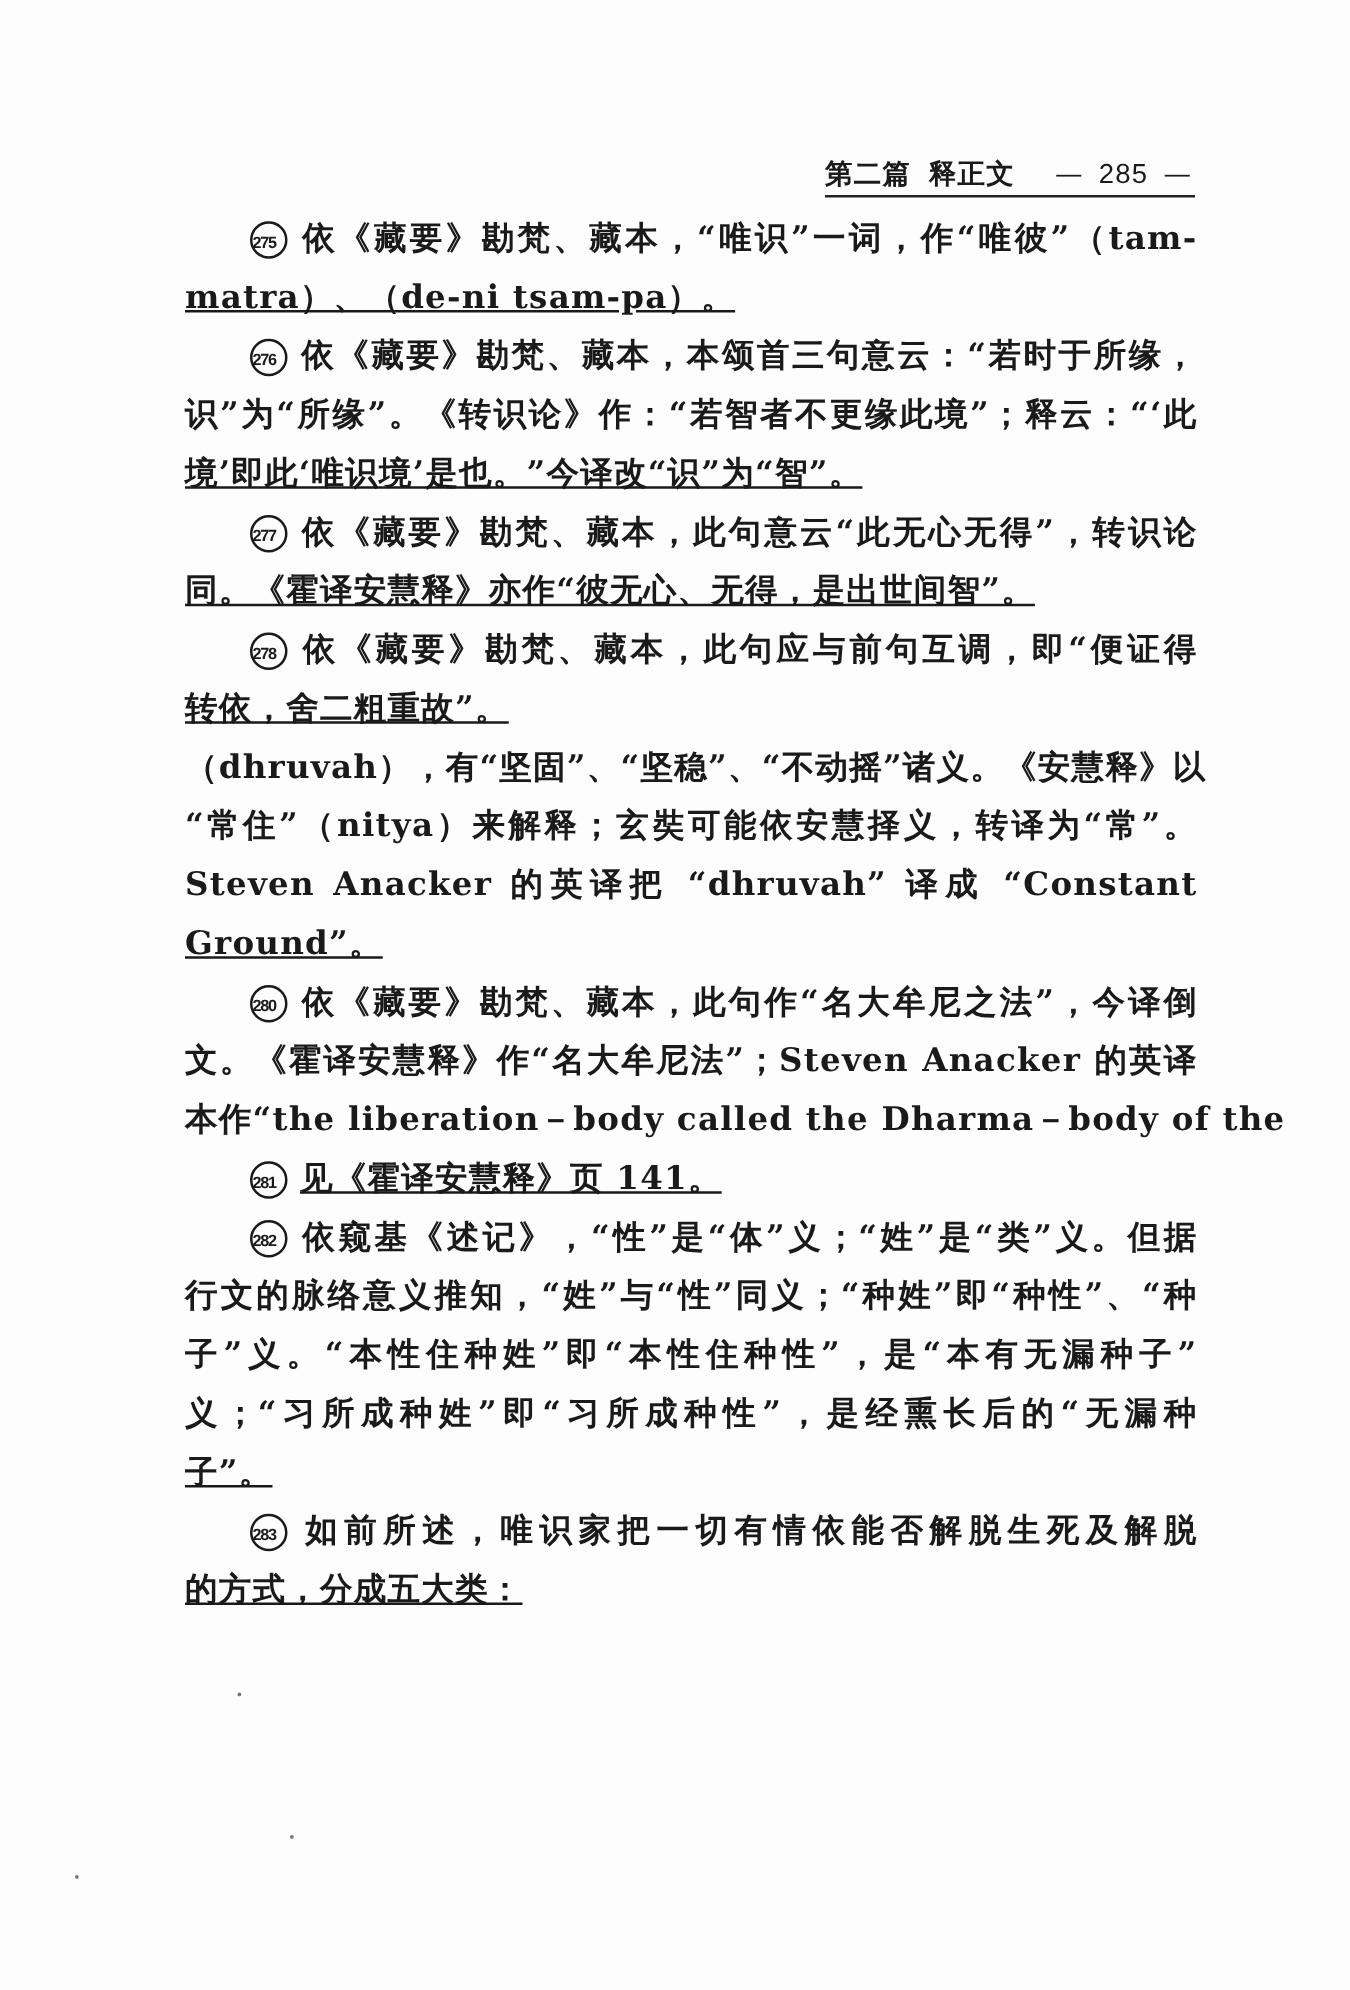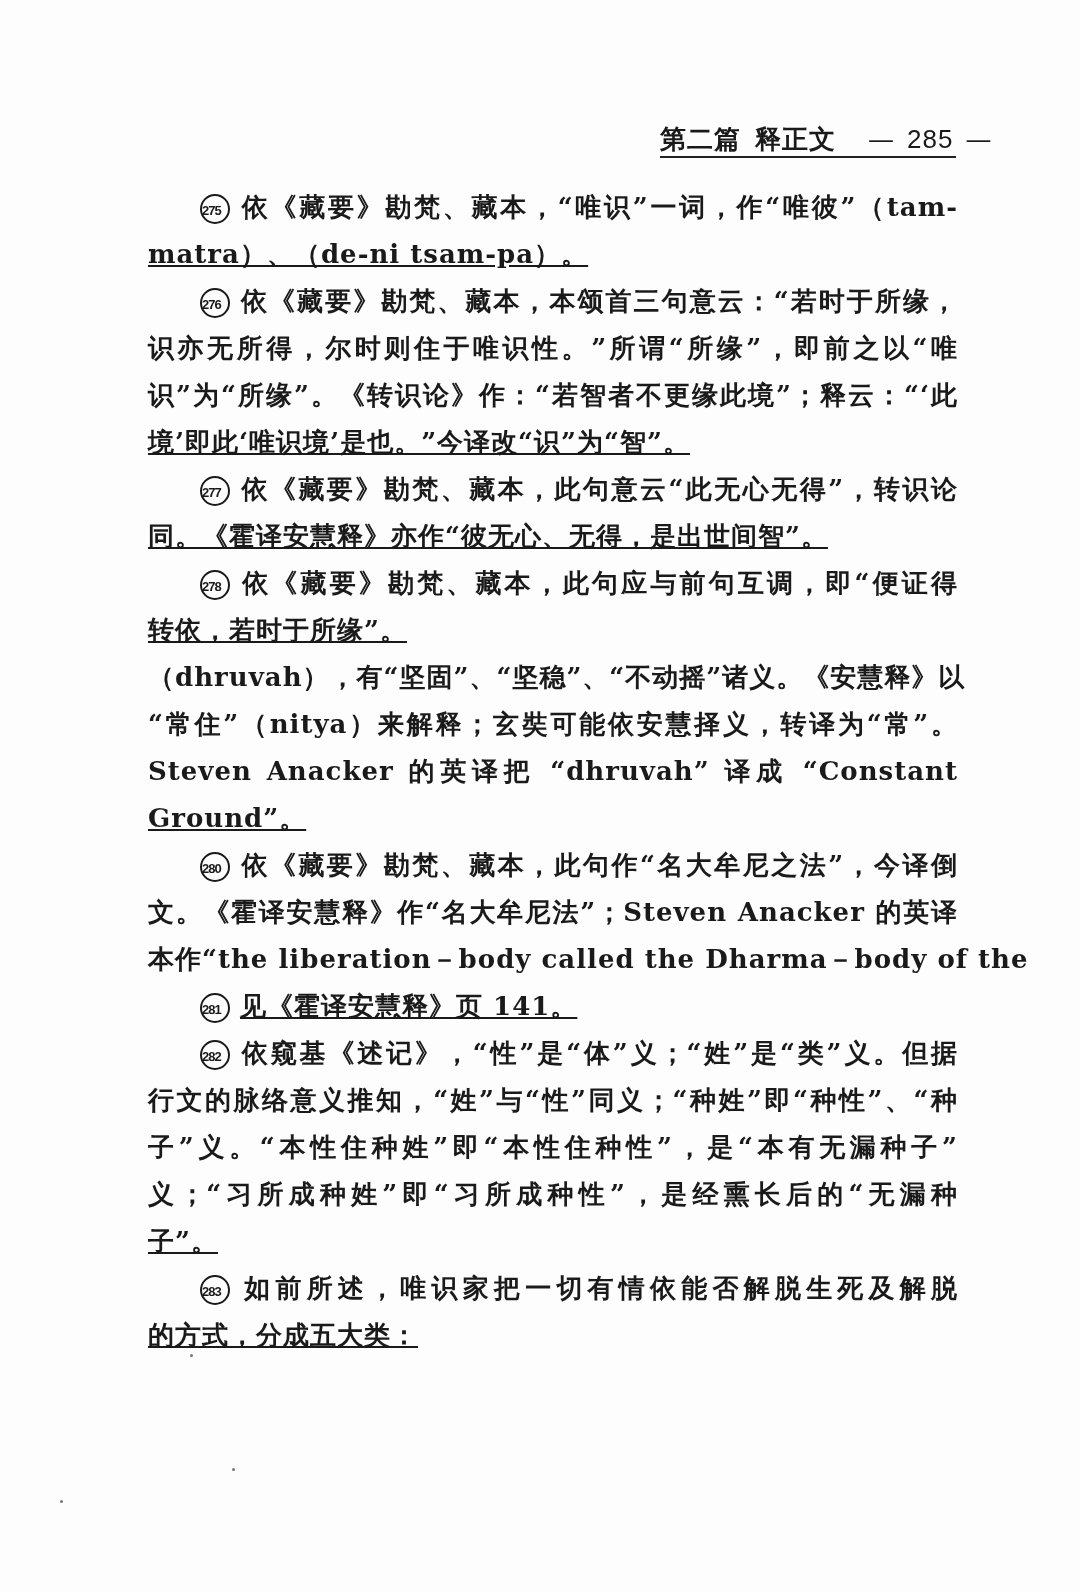"第二篇" .running-head { font-size: 26px -> 22px }
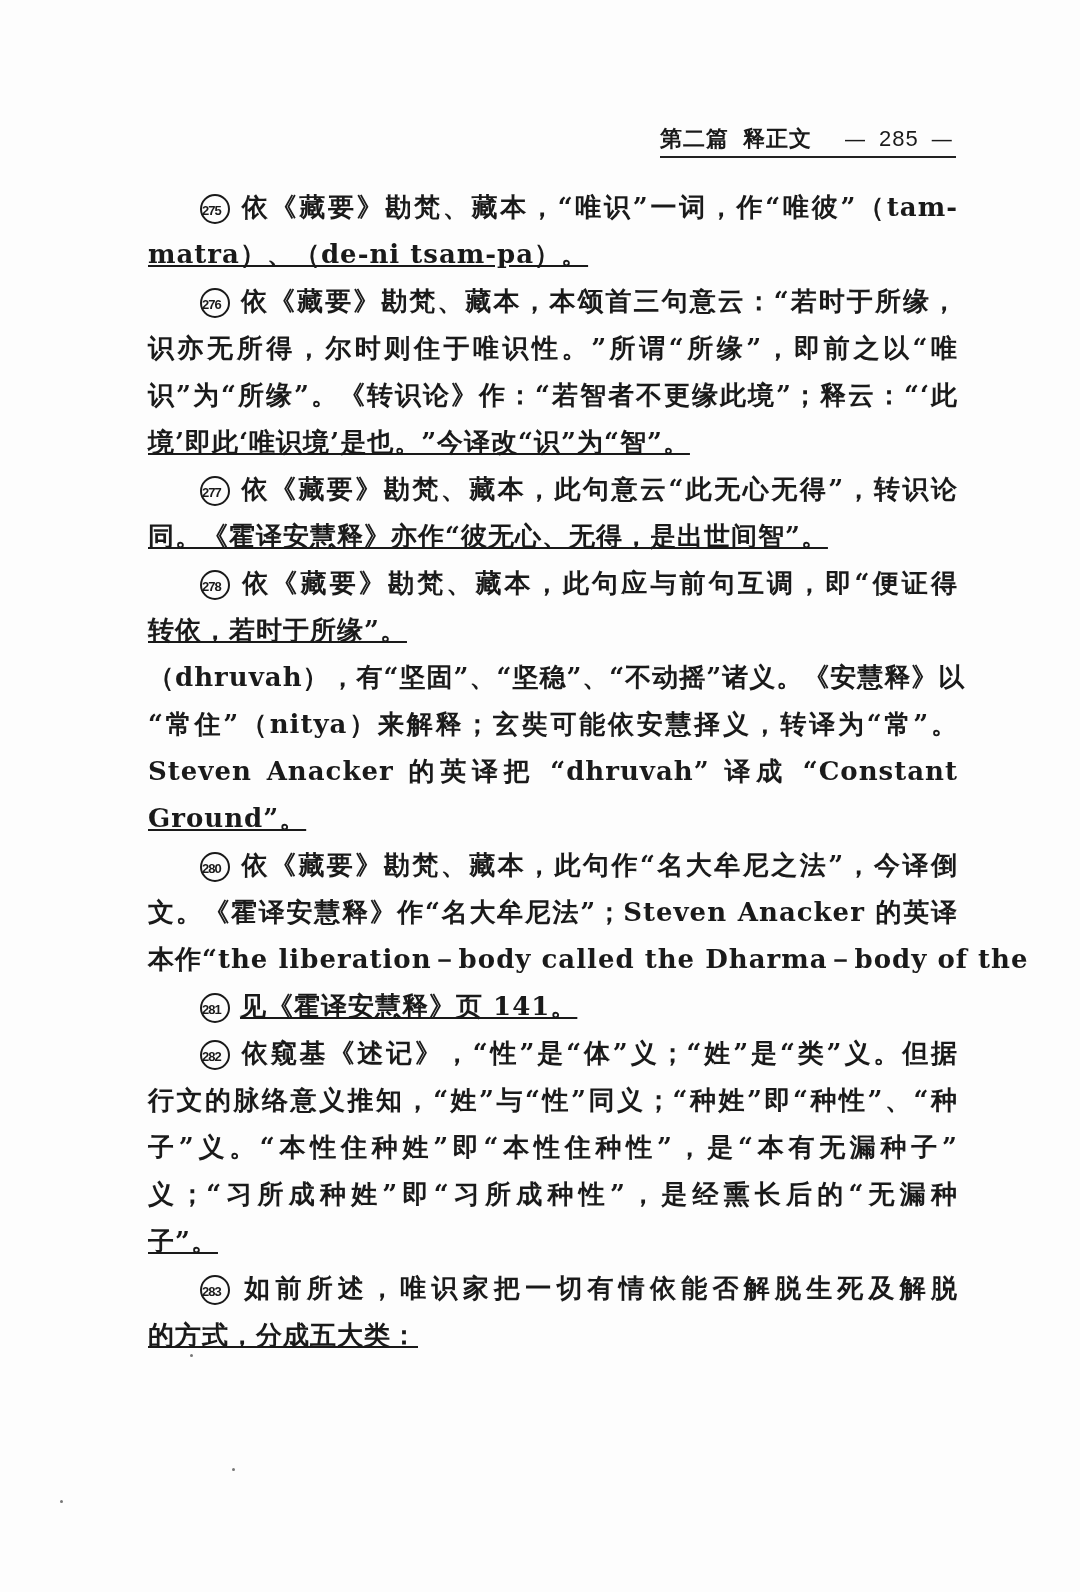"275 依《藏要》勘梵、藏本，“唯识”一词，作“唯彼”（tam-" .body-text { top: 184px -> 168px }
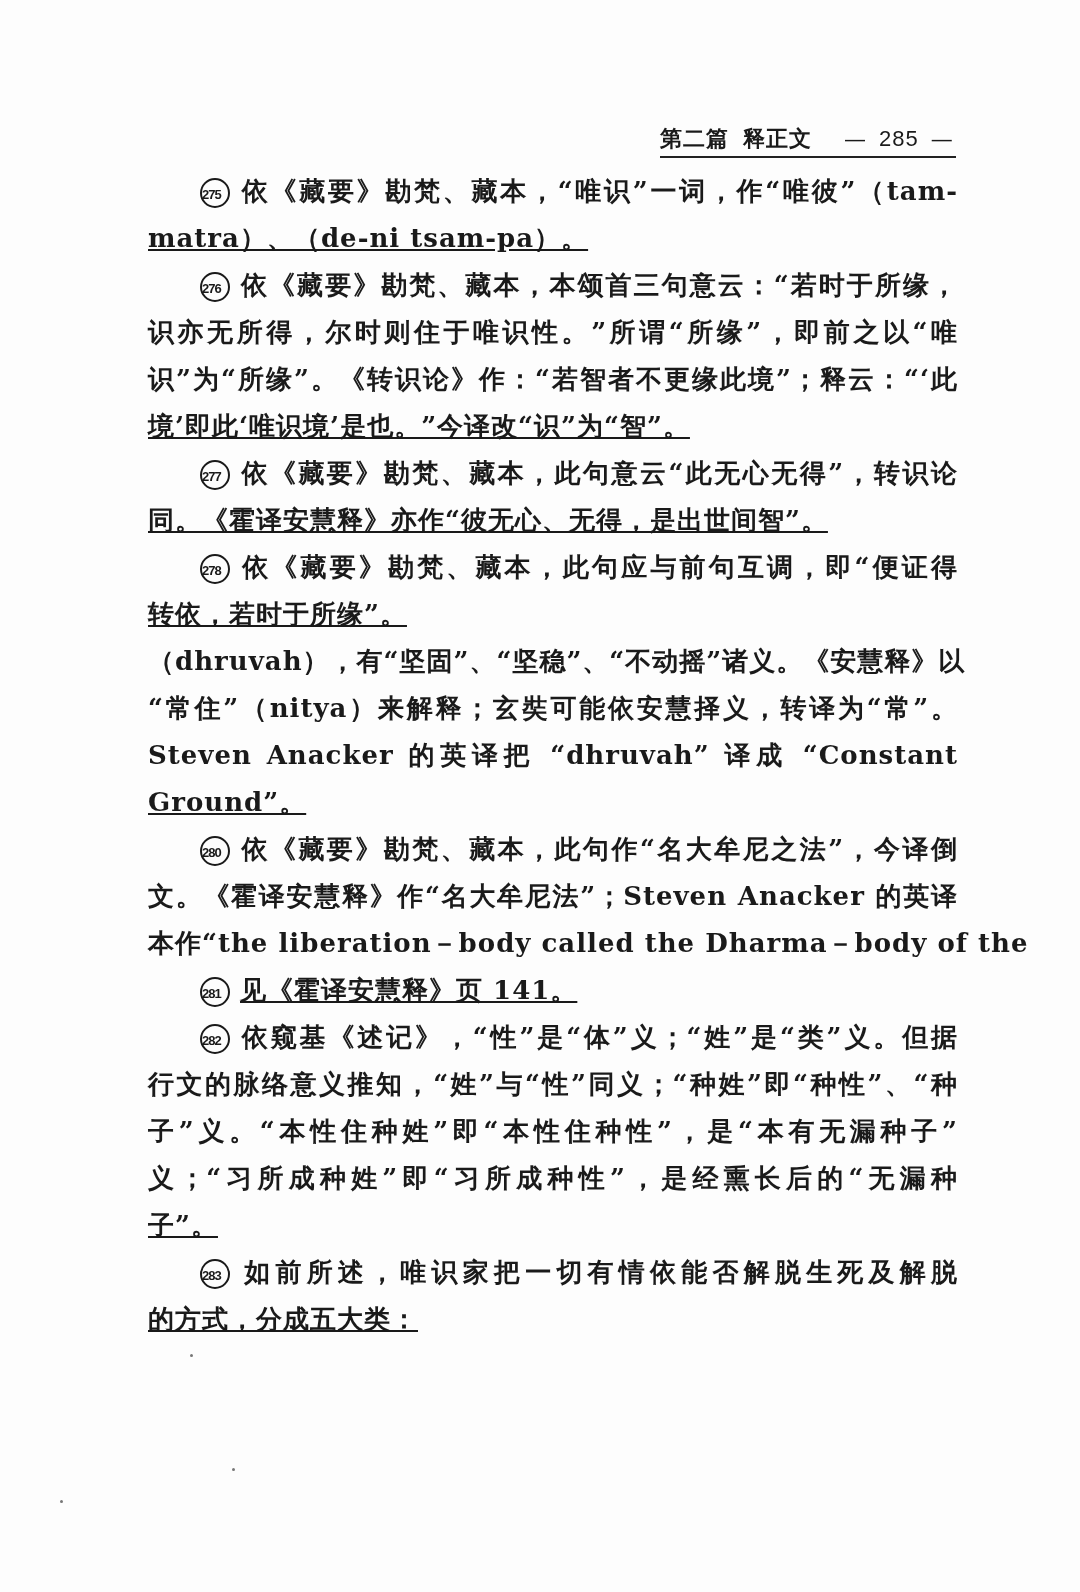"识亦无所得，尔时则住于唯识性。”所谓“所缘”，即前之以“唯" div.line { html: <div>识亦无所得，尔时则住于唯识性。”所谓“所缘”，即前之以“唯</div> -> none }
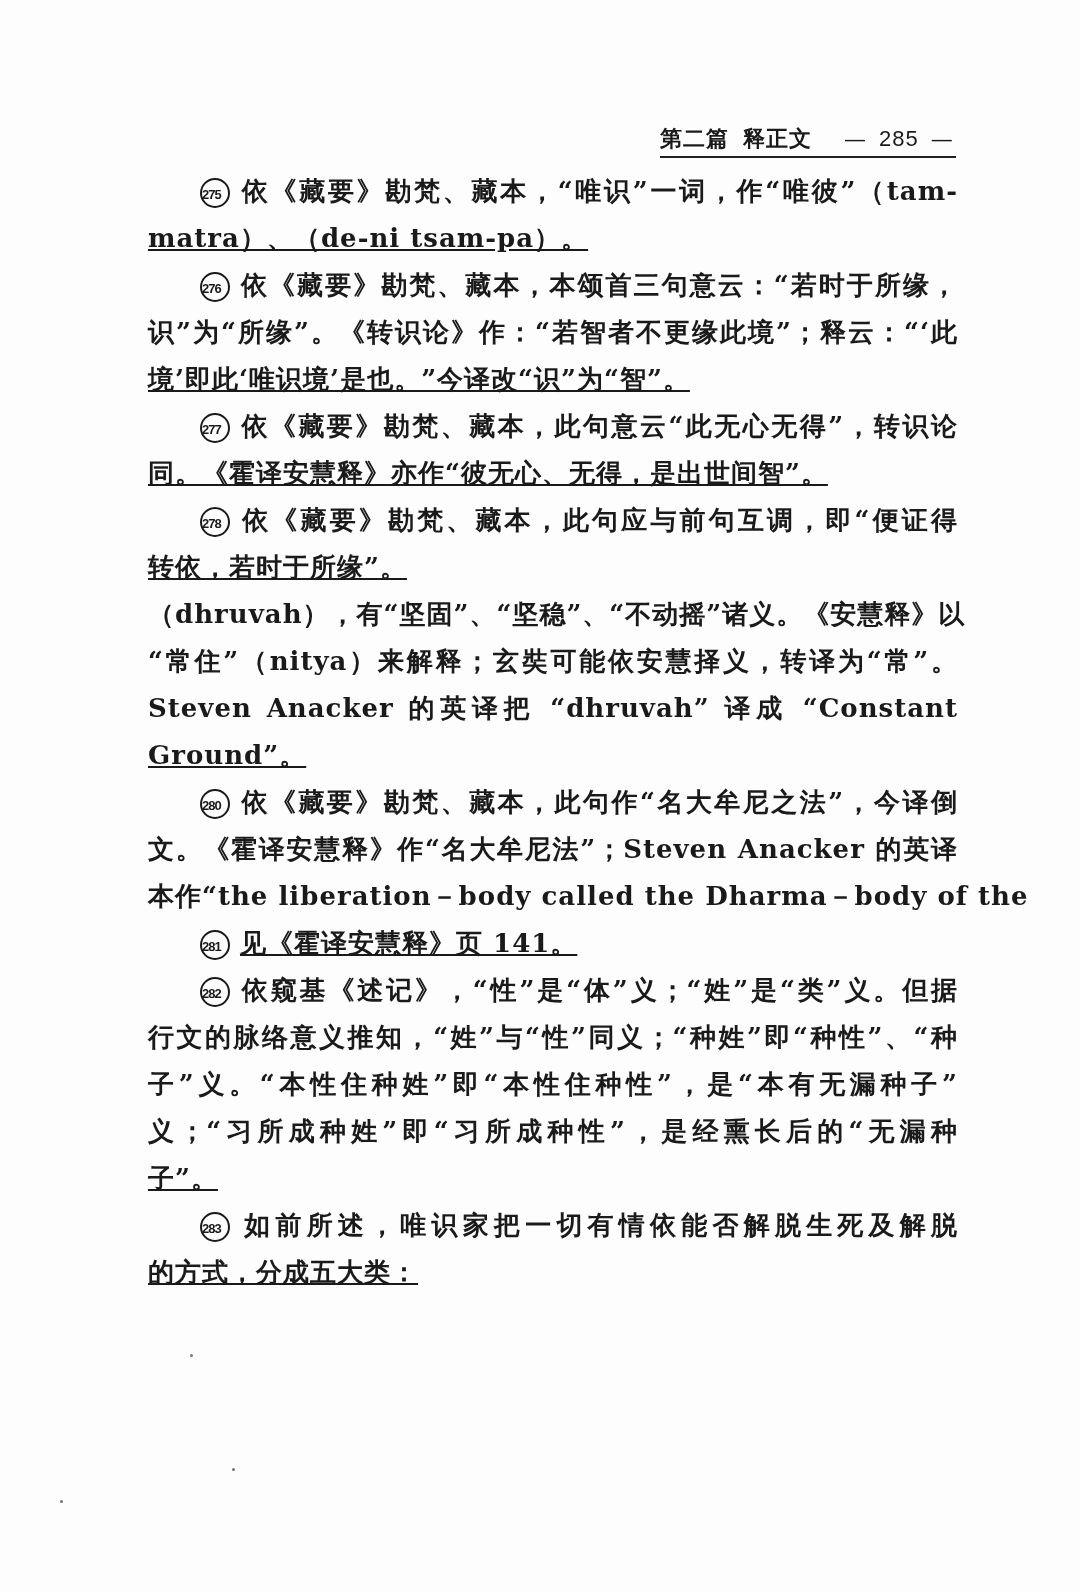"转依，若时于所缘”。" div.line { text: 若时于所缘 -> 舍二粗重故 }
